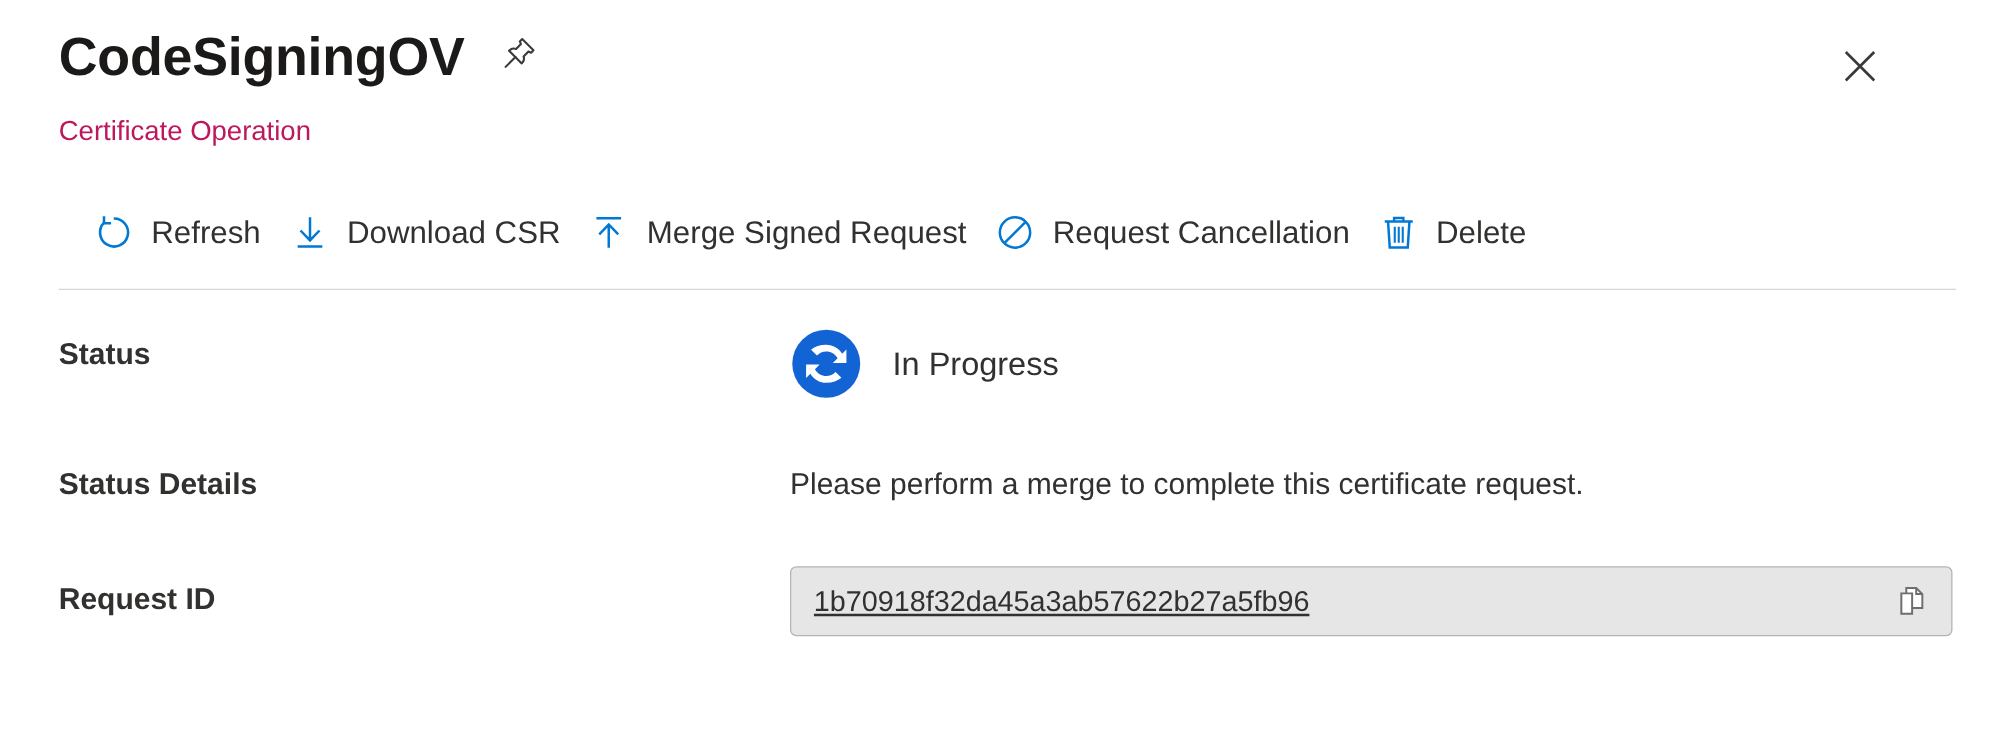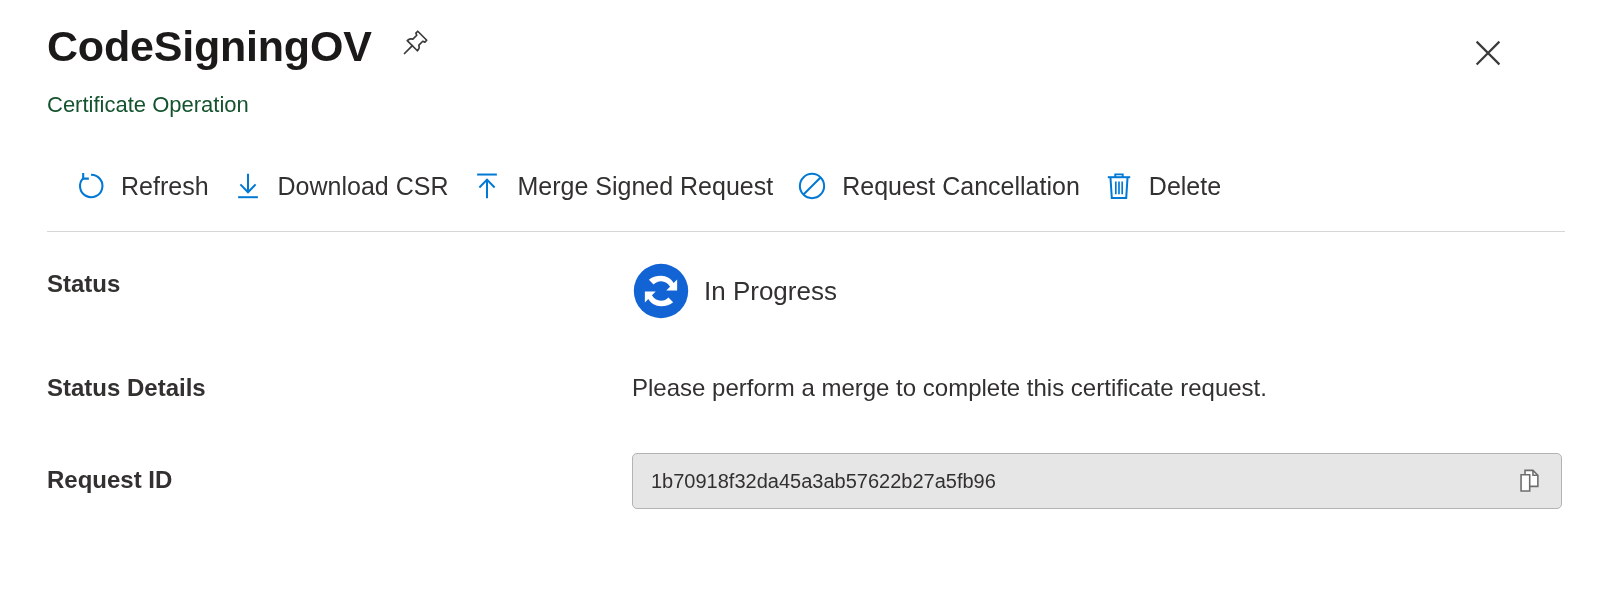"Certificate Operation" .blade-subtitle { color: #14532d -> #be185d }
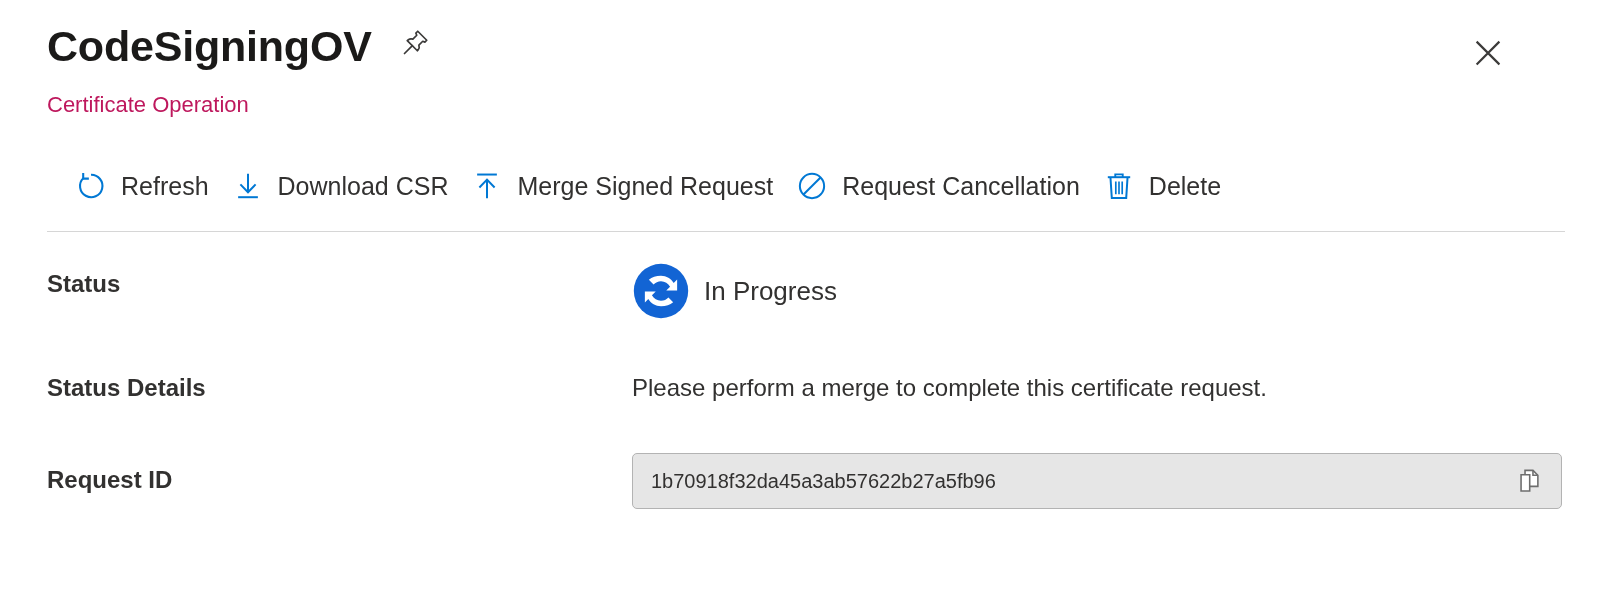"In Progress" .status-value { gap: 14px -> 24px }
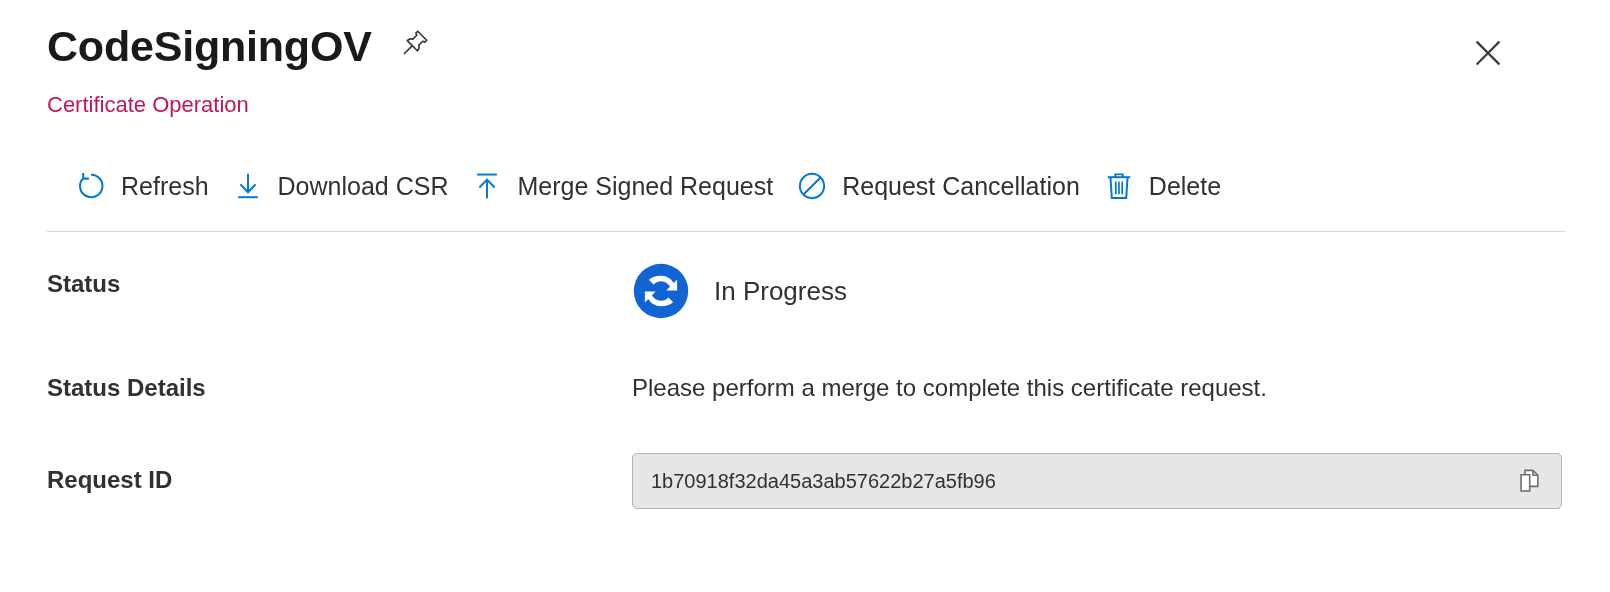"1b70918f32da45a3ab57622b27a5fb96" .ro-field-text { font-size: 20px -> 23px; text-decoration: none -> underline }
